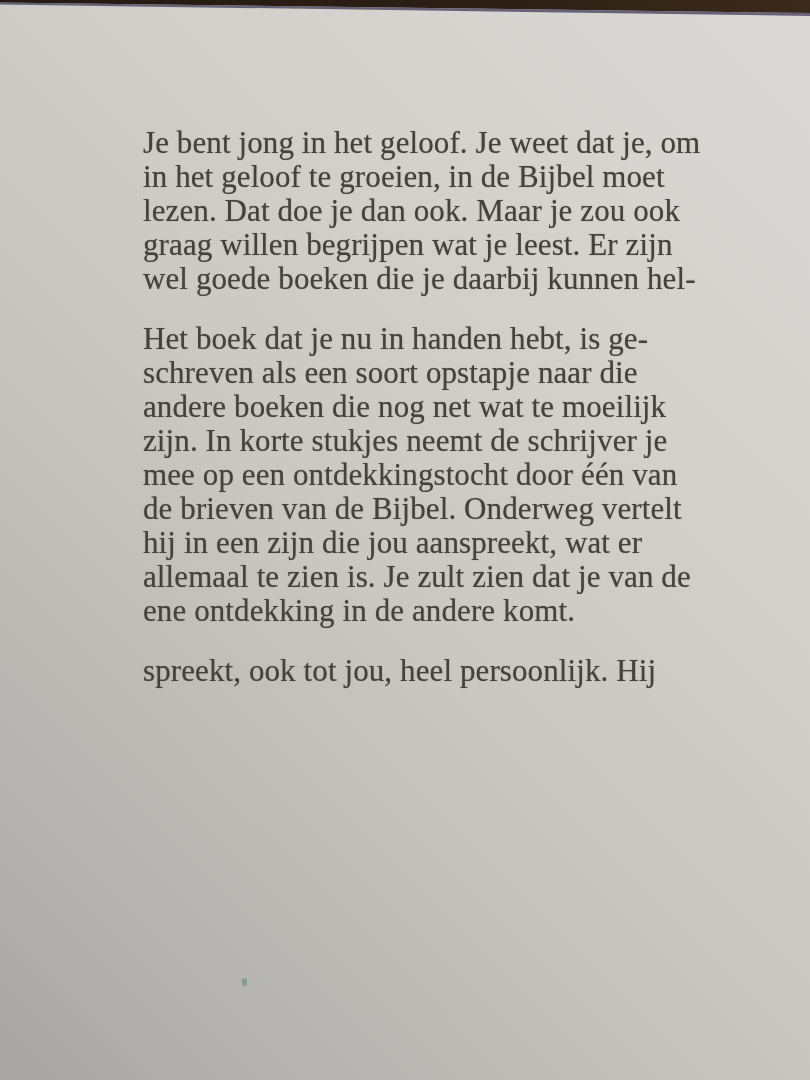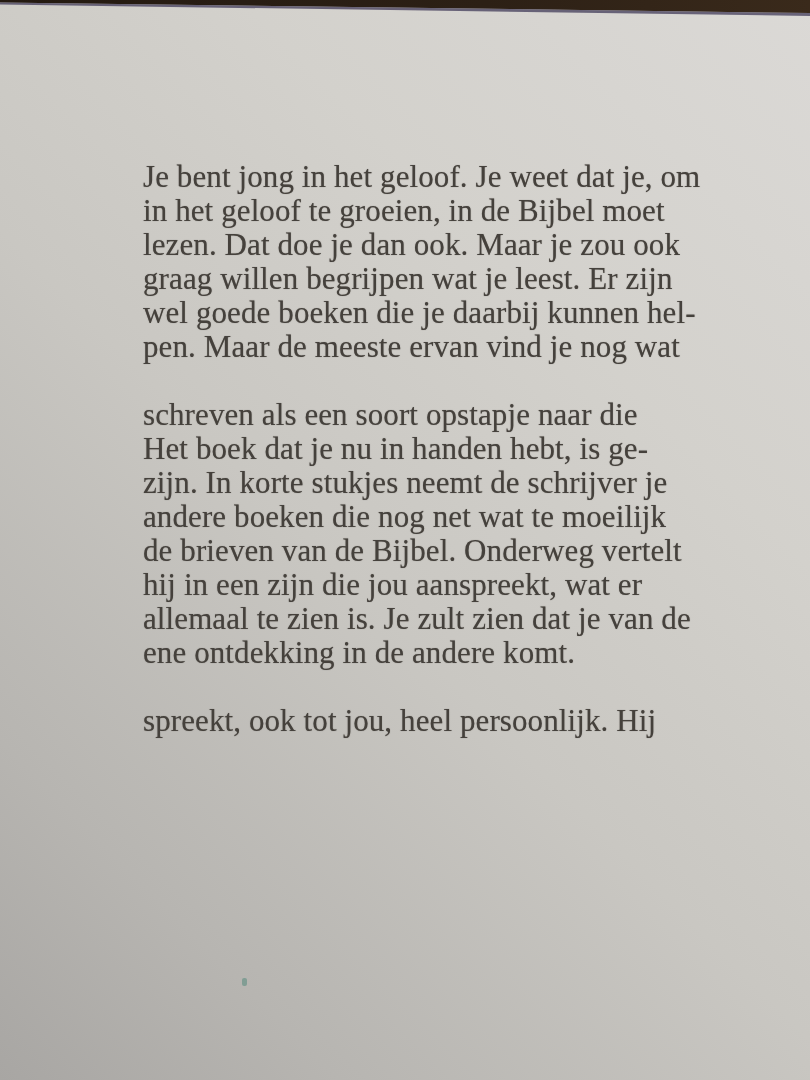"Je bent jong in het" .paragraph { margin-top: 34px -> none }
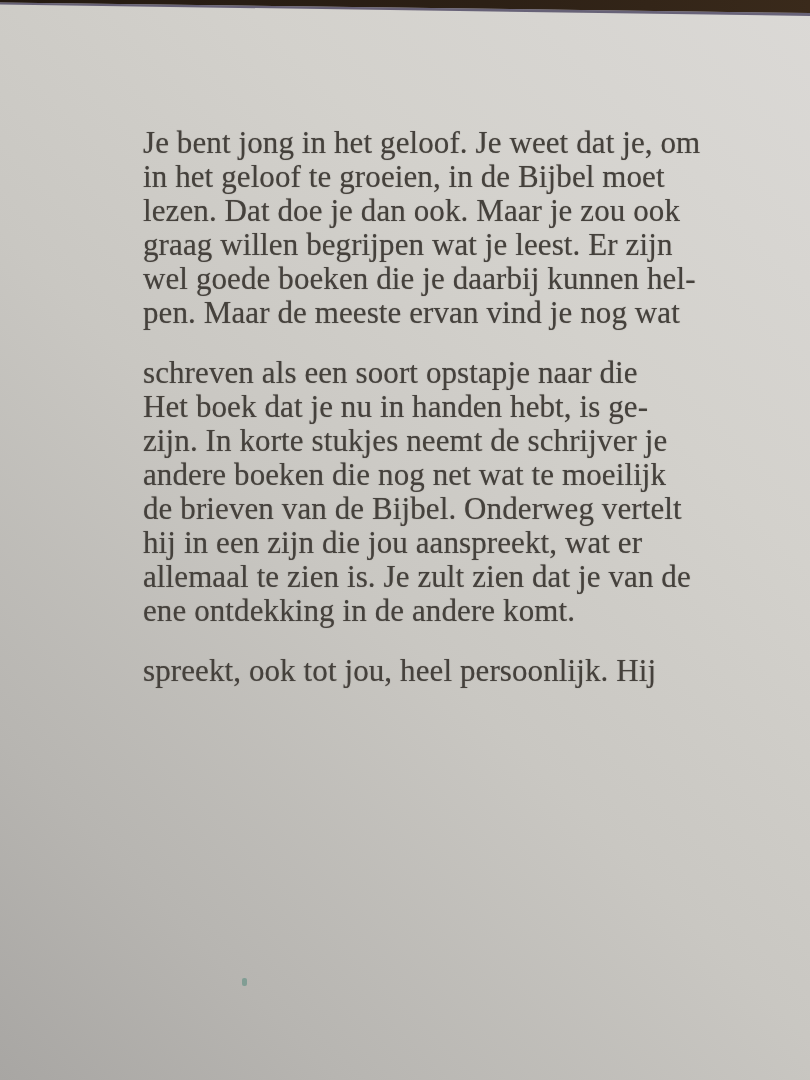"pen. Maar de meeste ervan" div.text-line { html: <div>pen. Maar de meeste ervan vind je nog wat</div> -> none }
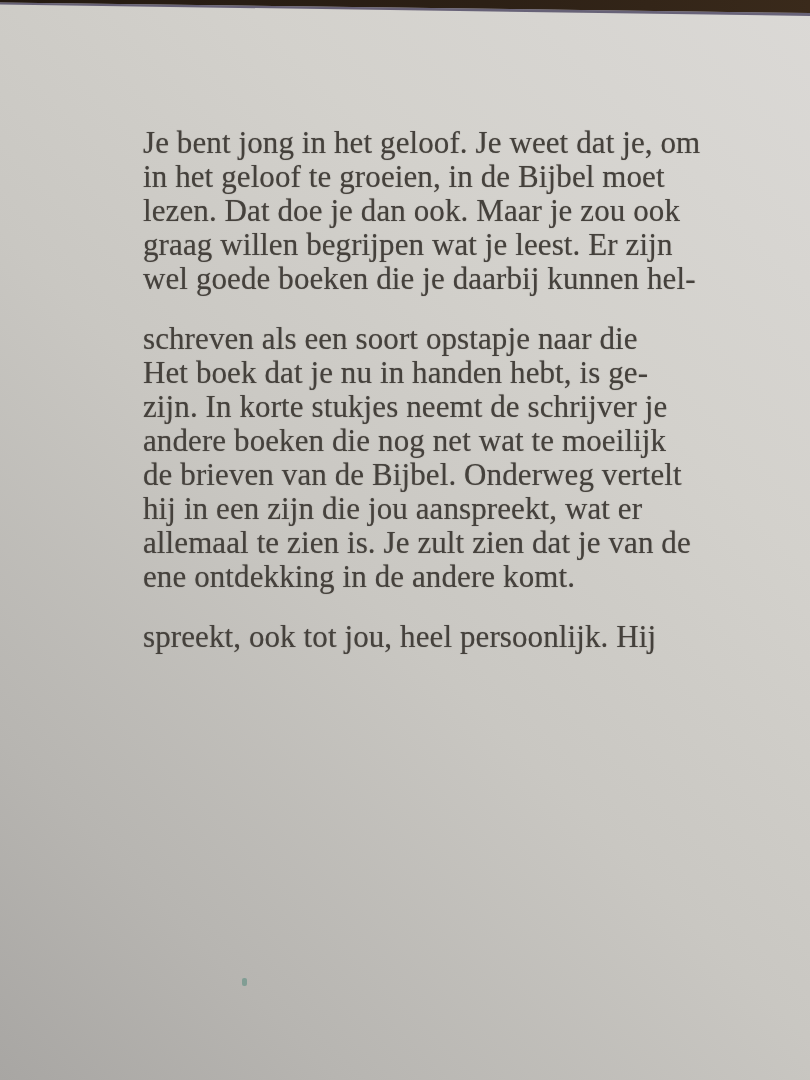"schreven als een soort opstapje" div.text-line { order: before "Het boek dat je nu" -> after "Het boek dat je nu" }
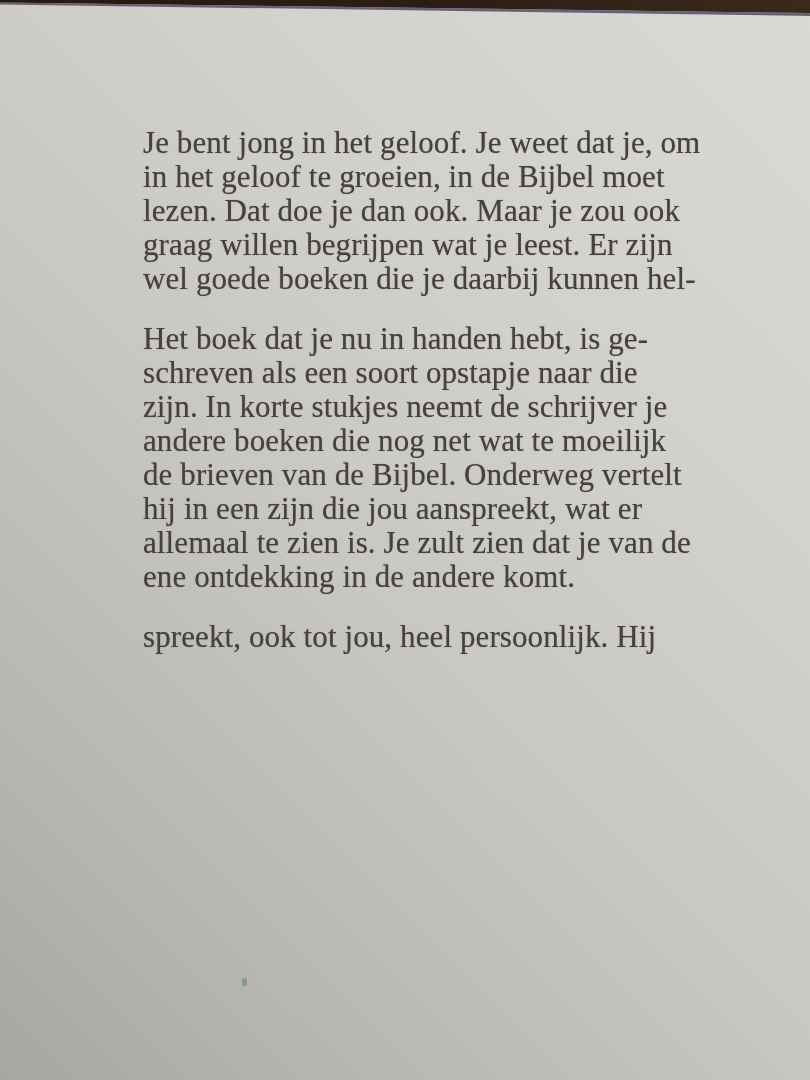"zijn. In korte stukjes neemt" div.text-line { order: before "andere boeken die nog net" -> after "andere boeken die nog net" }
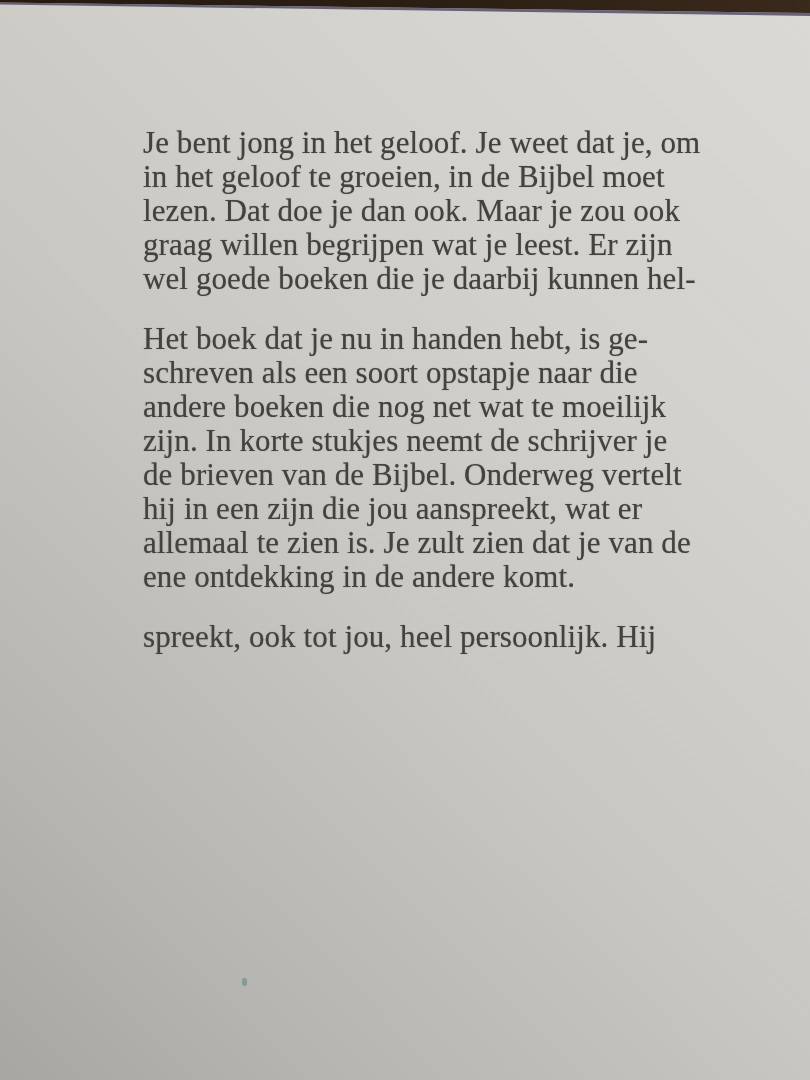"mee op een ontdekkingstocht door" div.text-line { html: none -> <div>mee op een ontdekkingstocht door één van</div> }
